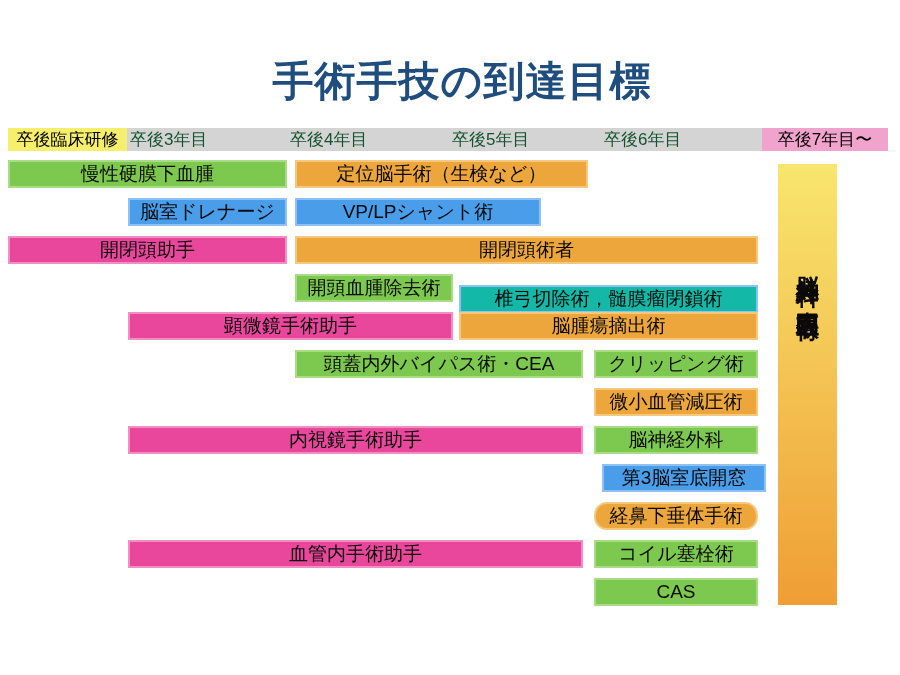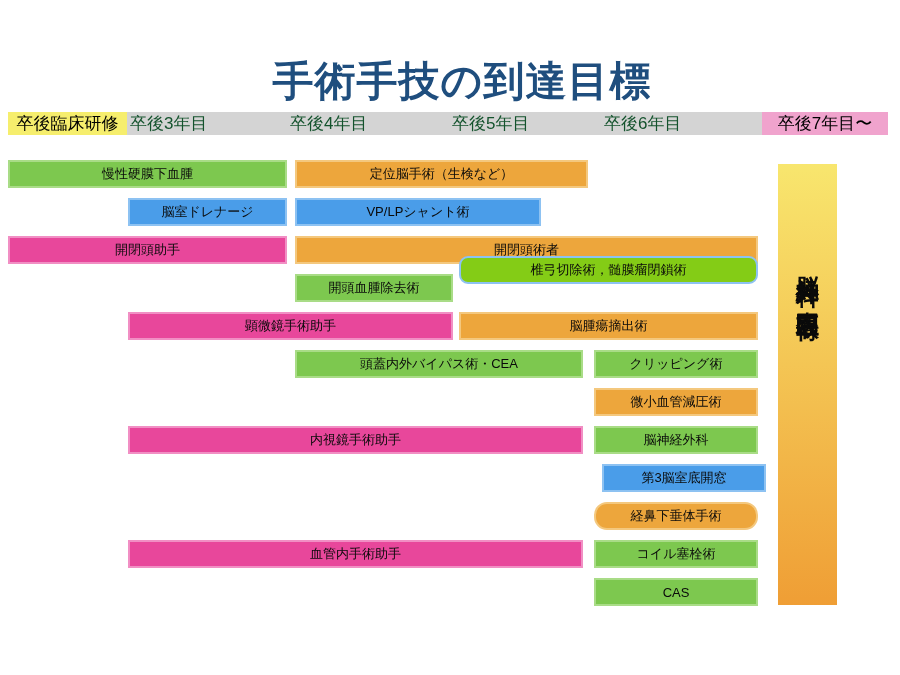"卒後臨床研修" .hdr-seg { top: 112px -> 128px }
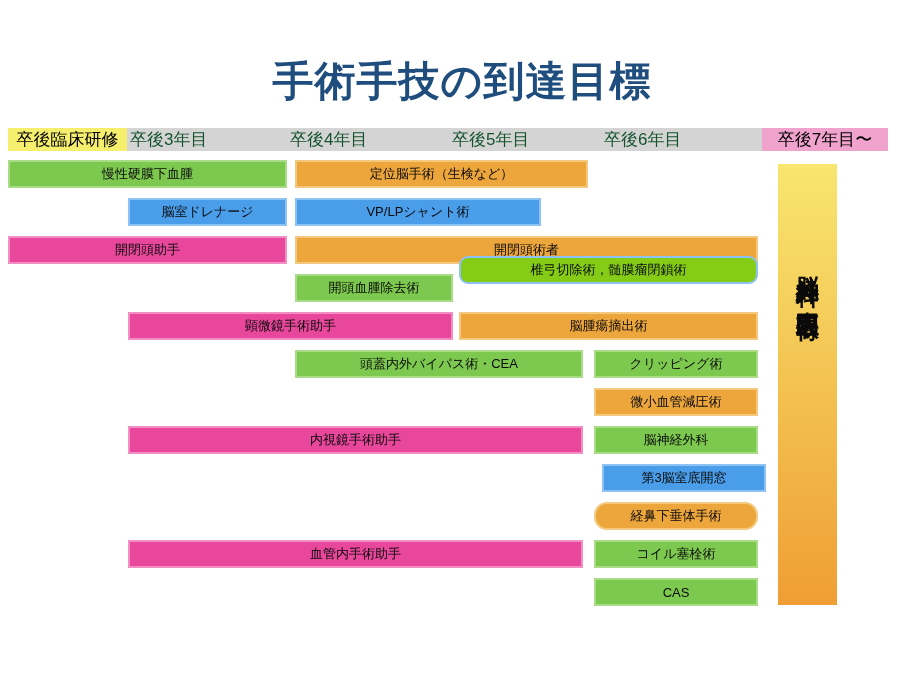"慢性硬膜下血腫" .bar { font-size: 13px -> 19px }
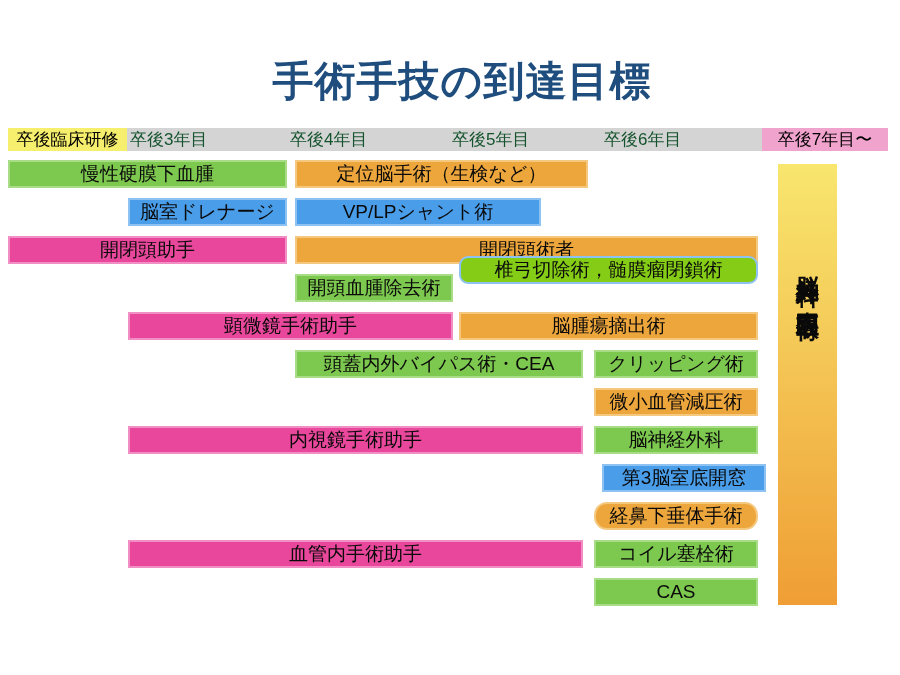"椎弓切除術，髄膜瘤閉鎖術" div.bar { background: #84cc16 -> #14b8a6; border-radius: 9px -> none; top: 256px -> 285px }
